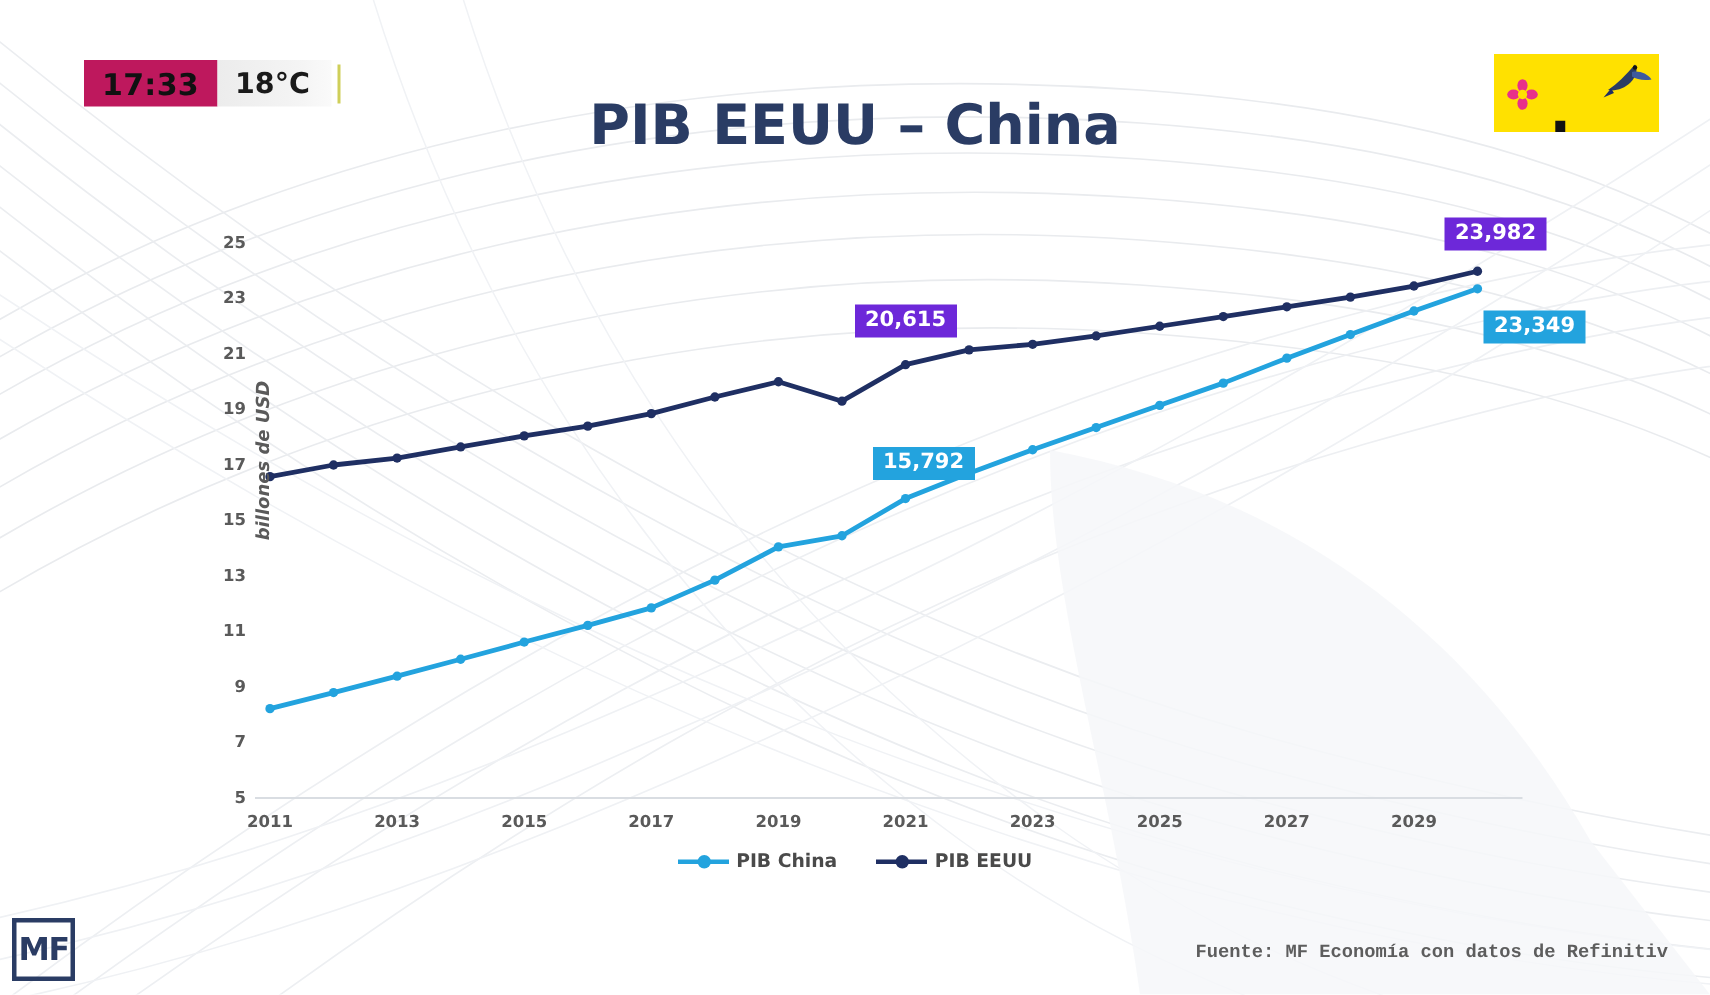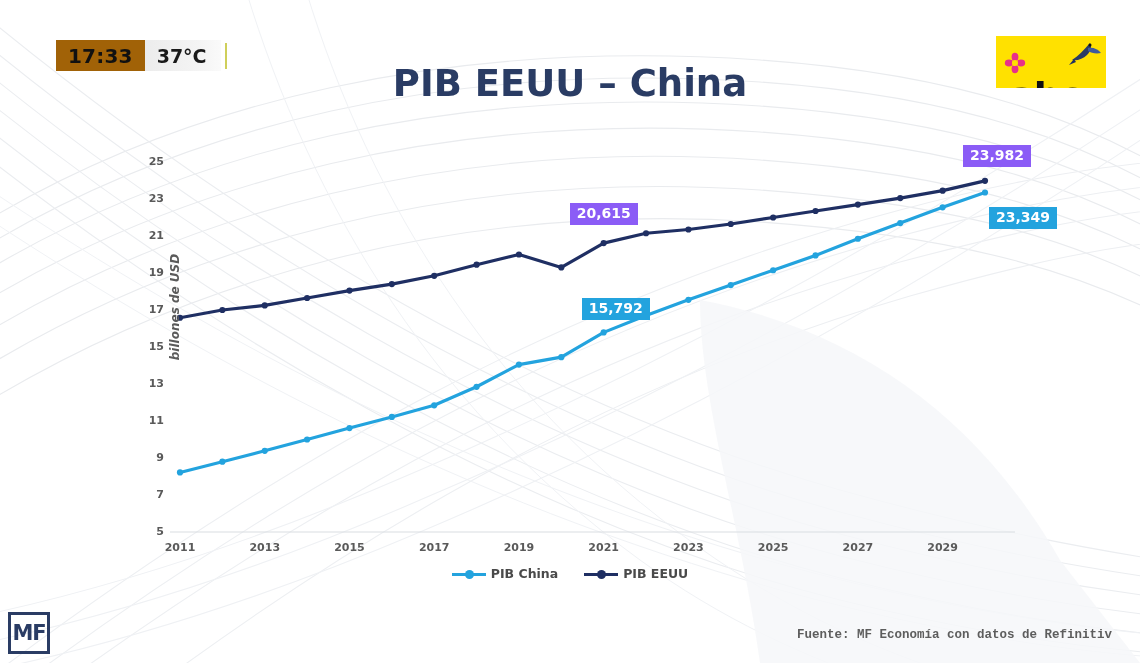"17:33" #clock-time { background: #a16207 -> #be185d }
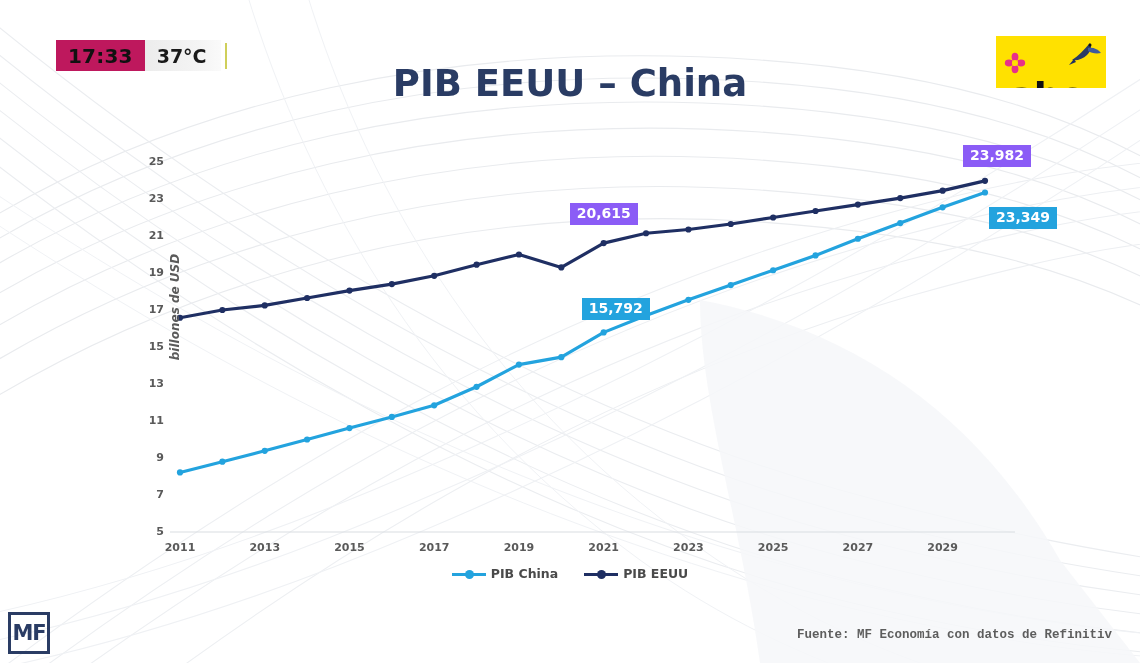"37°C" div { text: 37 -> 18 }
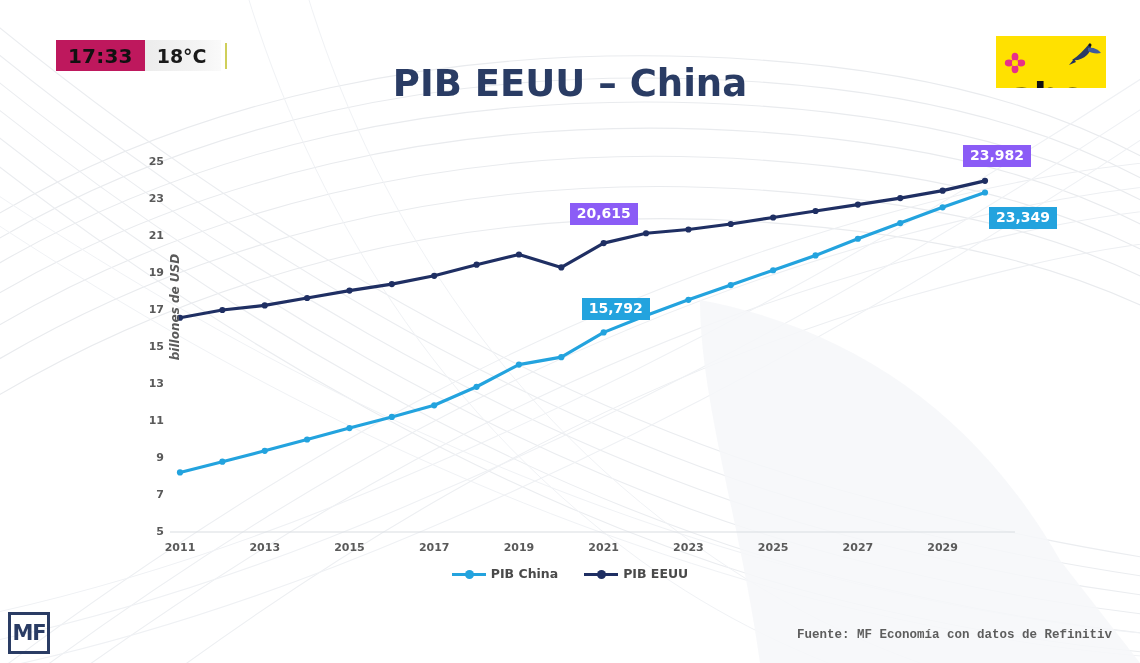"23,982" .callout.navy { background: #8b5cf6 -> #6d28d9 }
